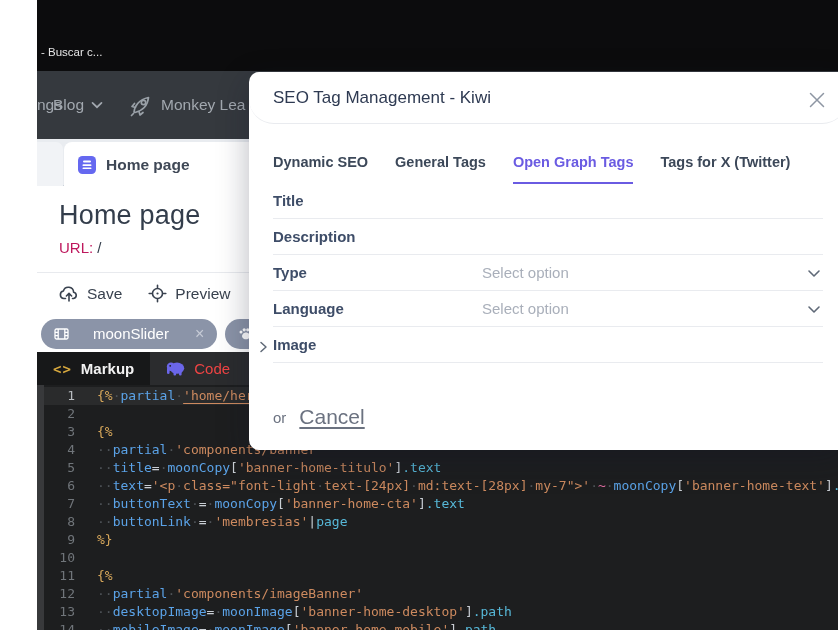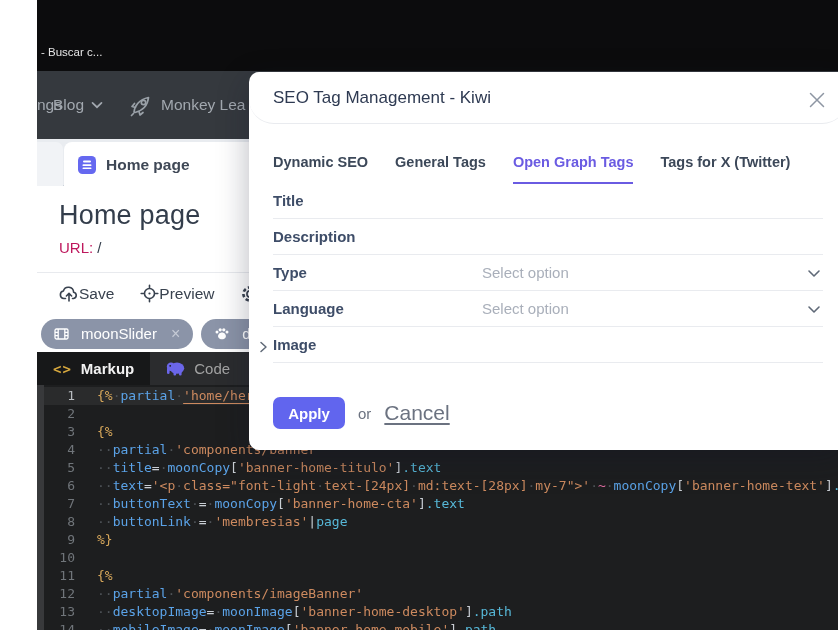"Save" .tbtn { gap: none -> 8px }
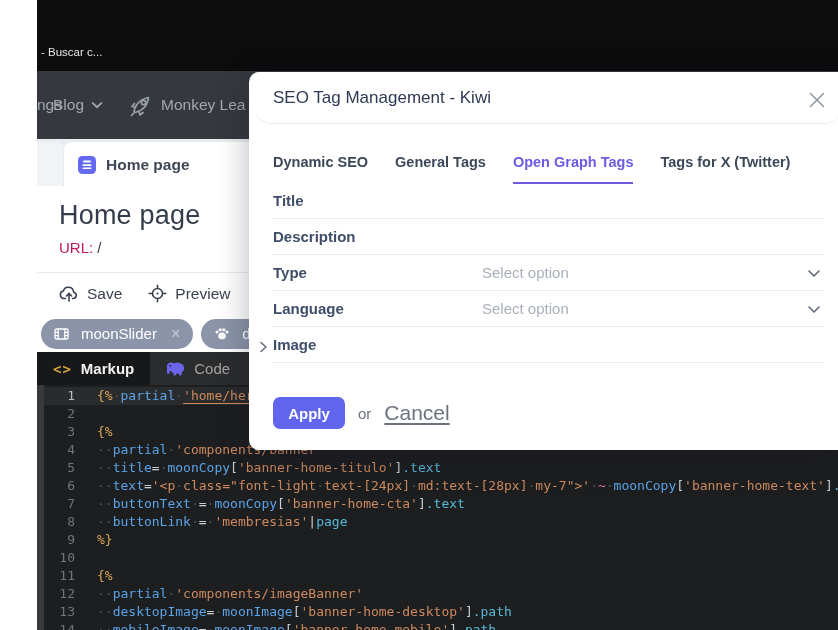"moonSlider" .pill { gap: 12px -> 24px }
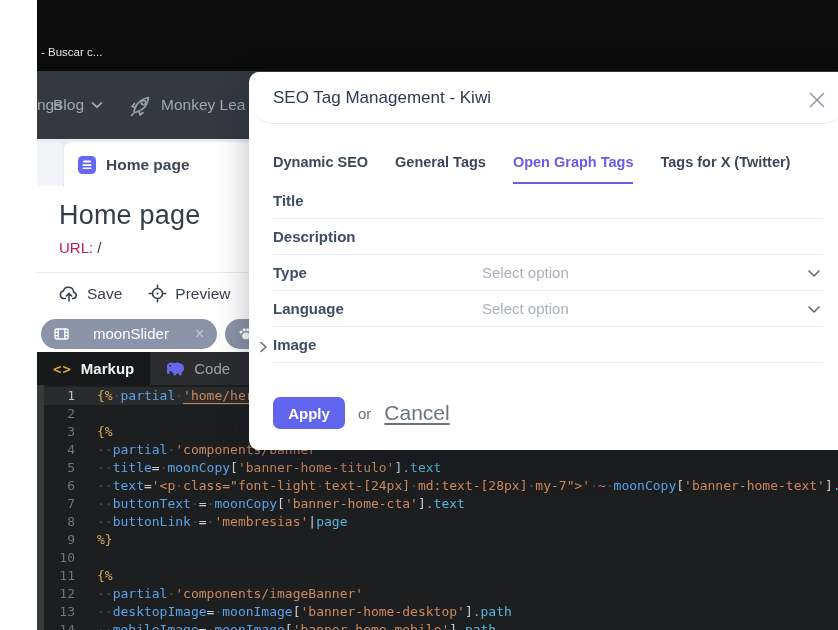"Code" .edtab { color: #a3a3a3 -> #ef4444 }
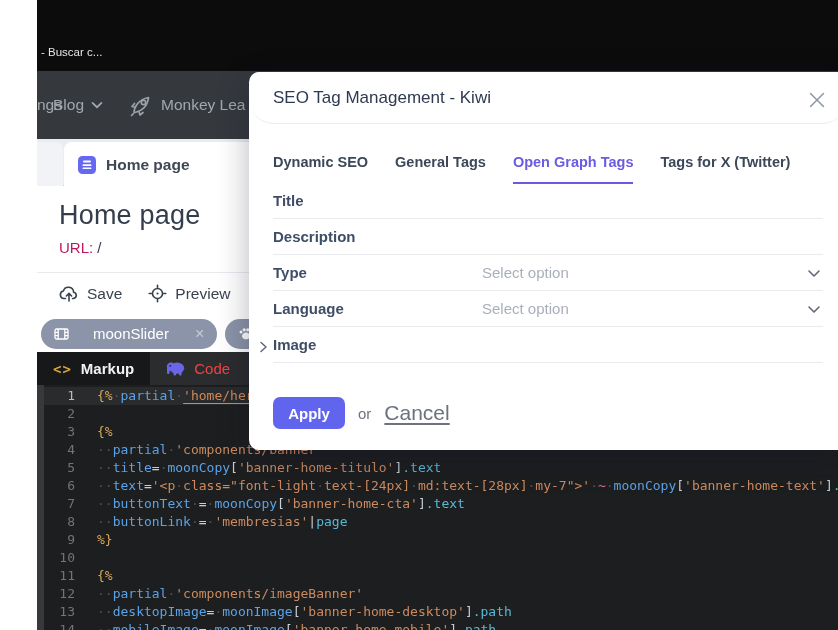"Apply" button { html: <button>Apply</button> -> none }
